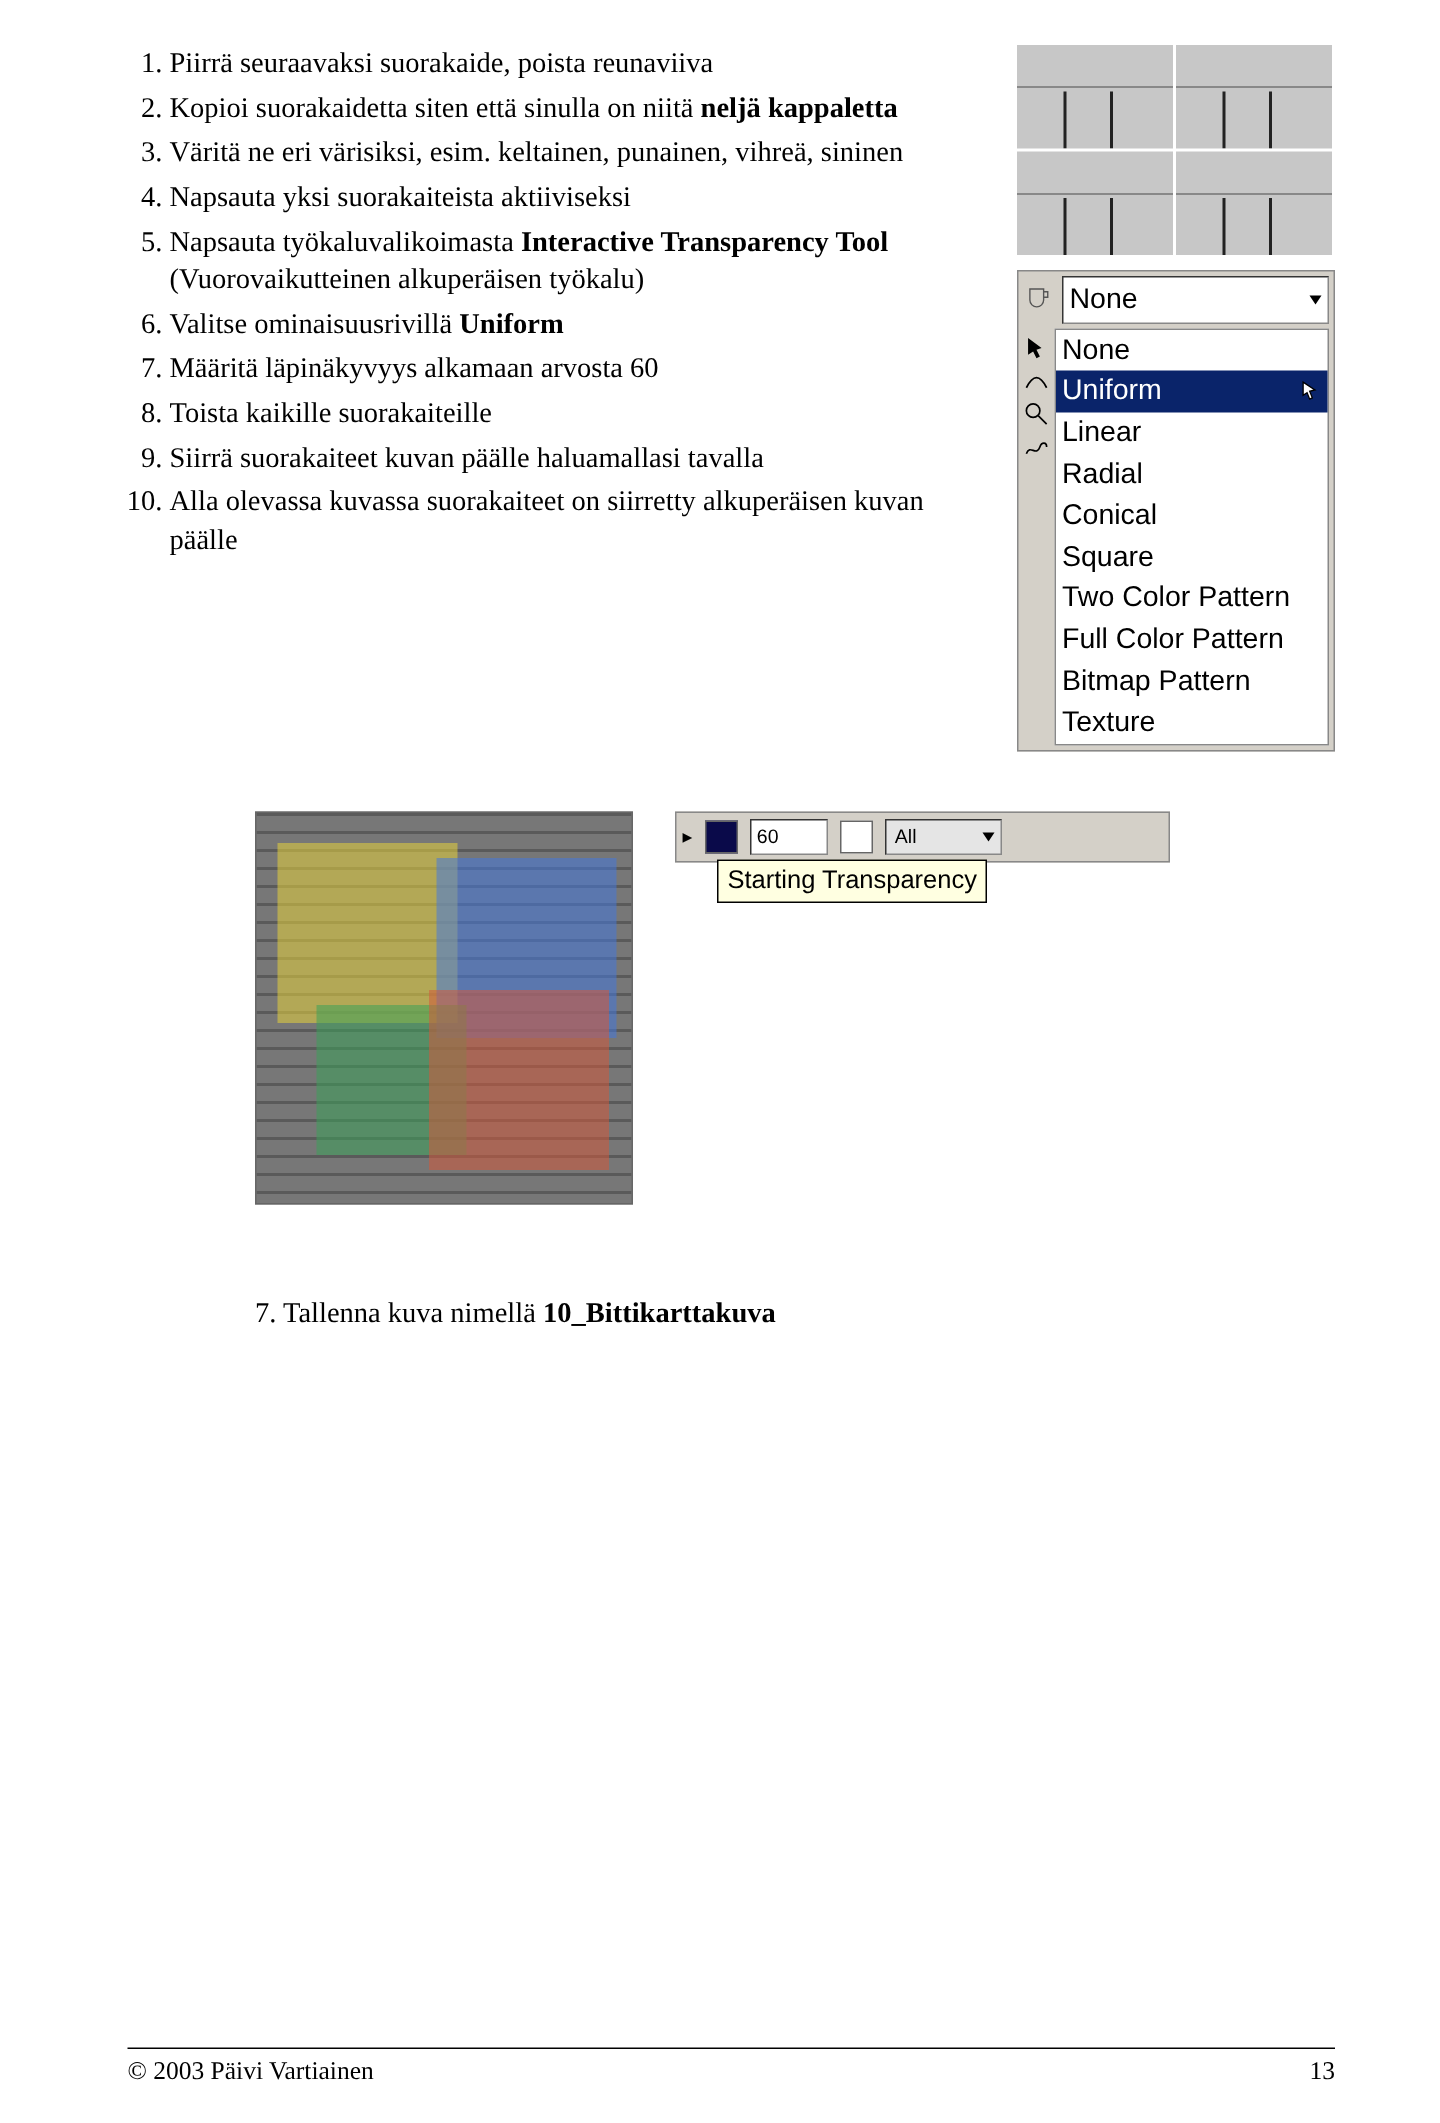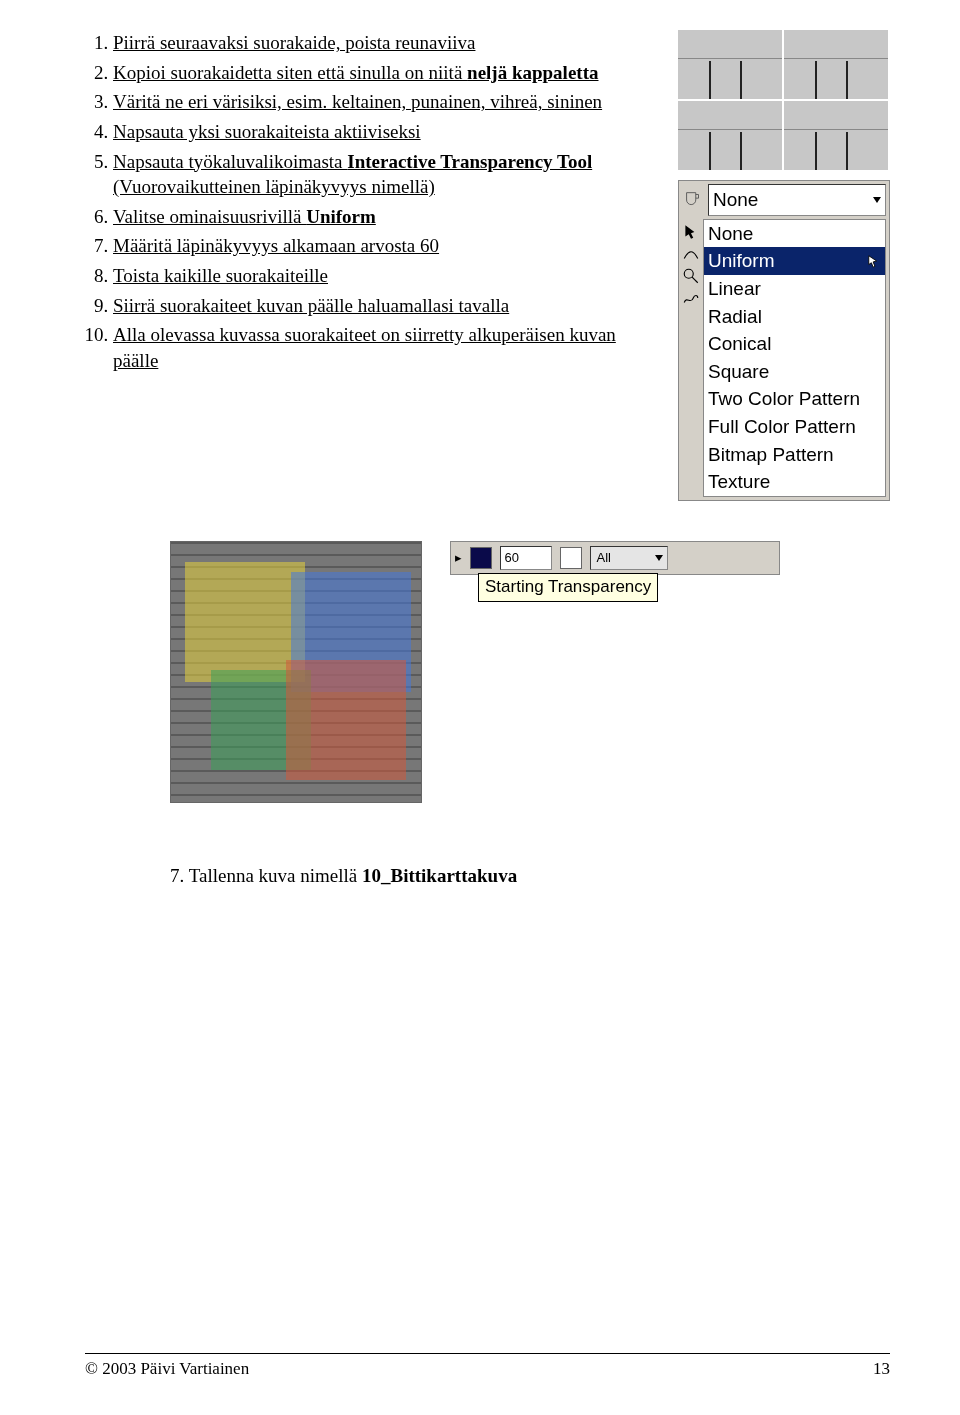"Piirrä seuraavaksi suorakaide, poista" .text-col { text-decoration: underline -> none }
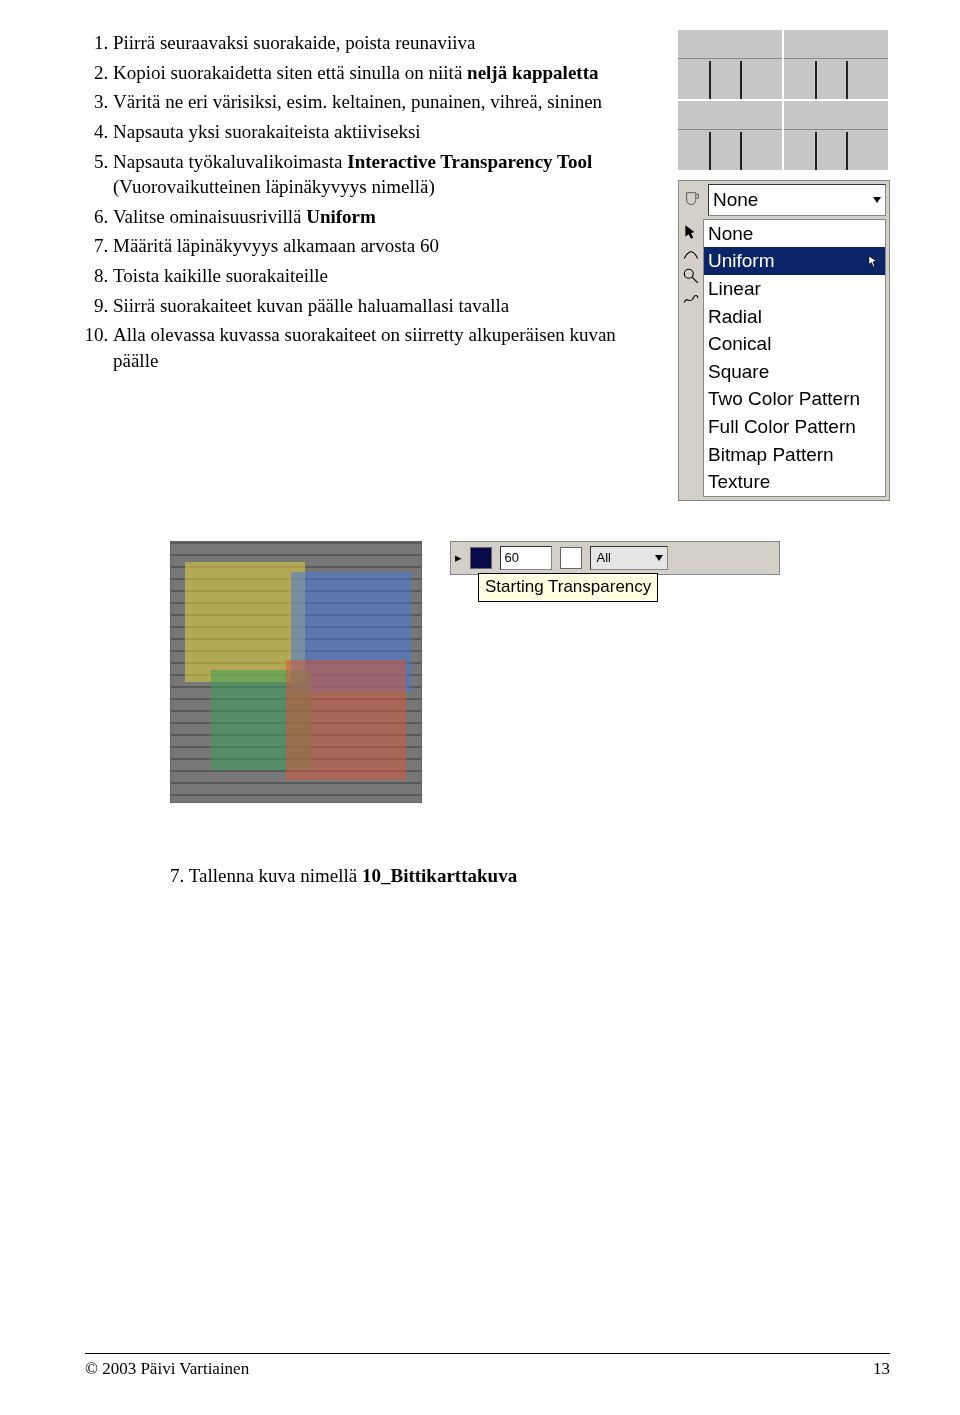"(Vuorovaikutteinen läpinäkyvyys nimellä)" span { text: läpinäkyvyys nimellä -> alkuperäisen työkalu }
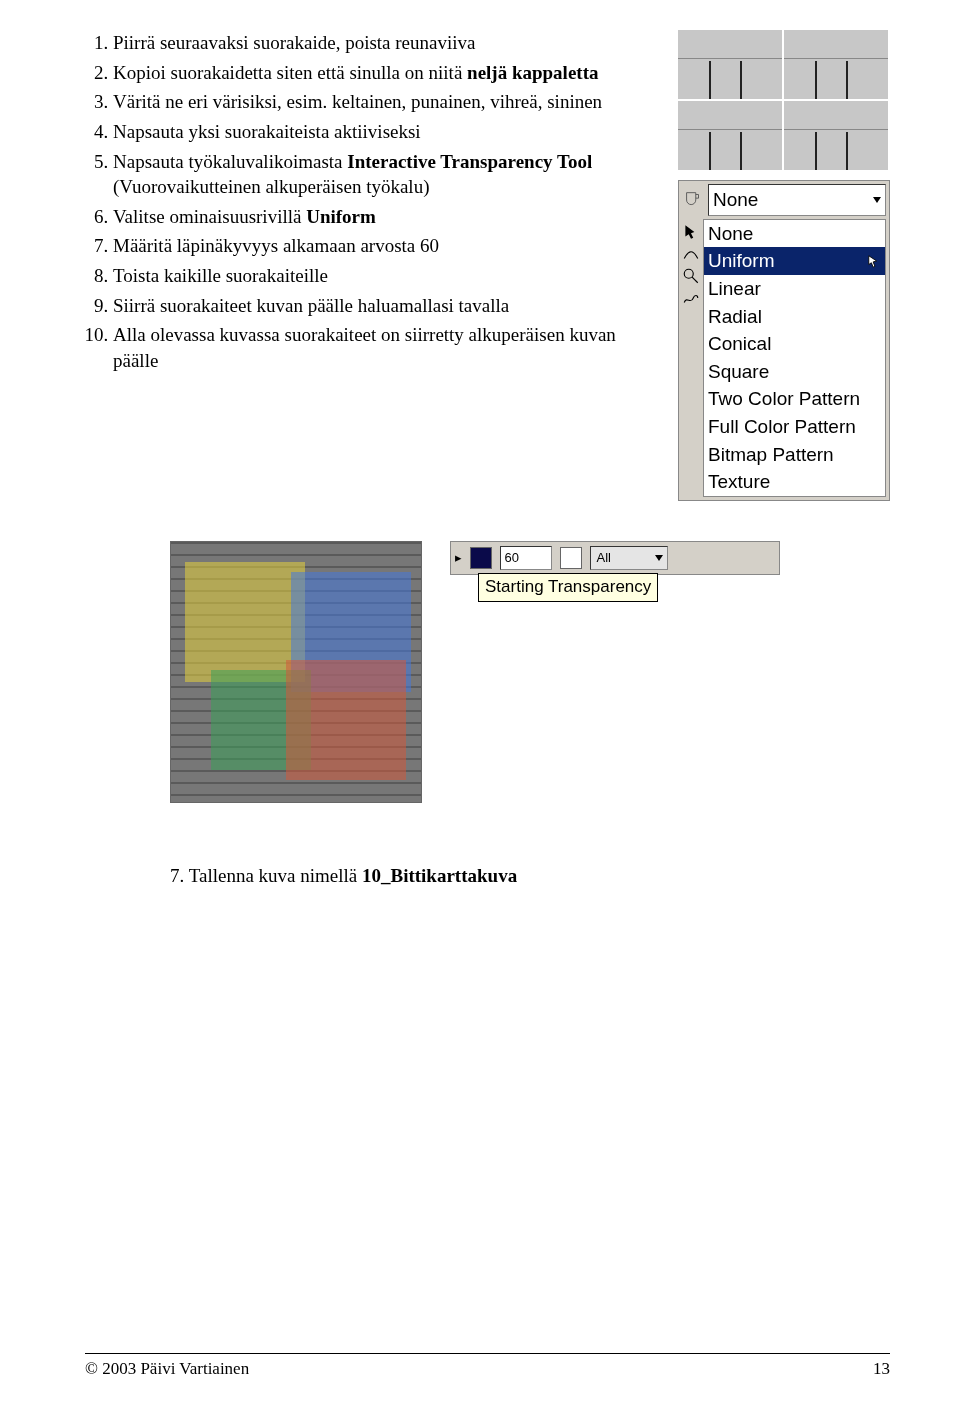"© 2003 Päivi Vartiainen" .footer { bottom: 34px -> 22px }
